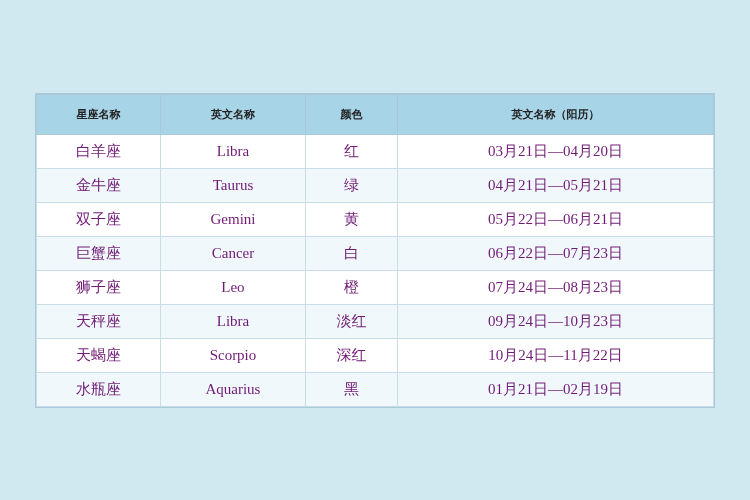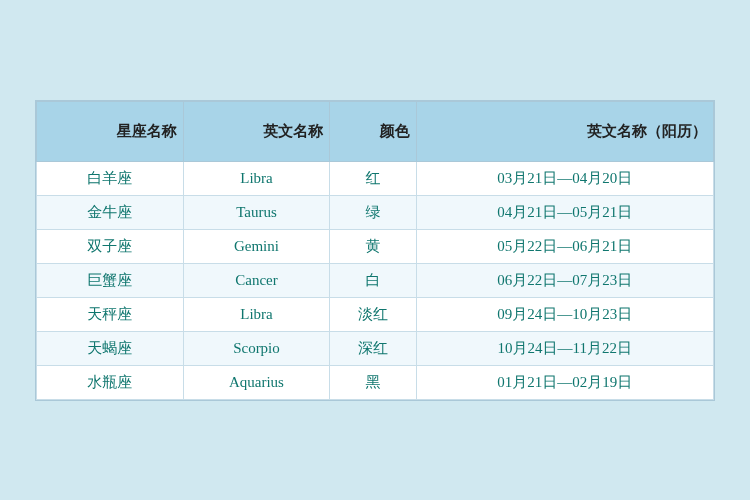"星座名称" thead th { font-size: 15px -> 11px; padding: 20px 6px -> 12px 6px; text-align: right -> center }
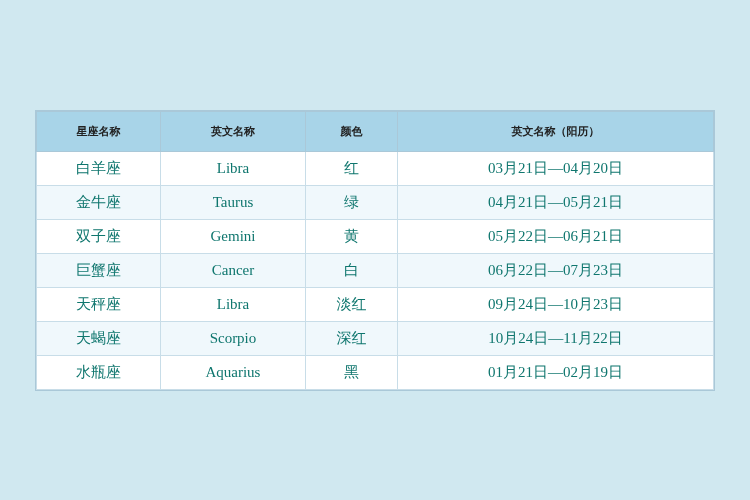"白羊座" tbody td { color: #0f766e -> #701a75 }
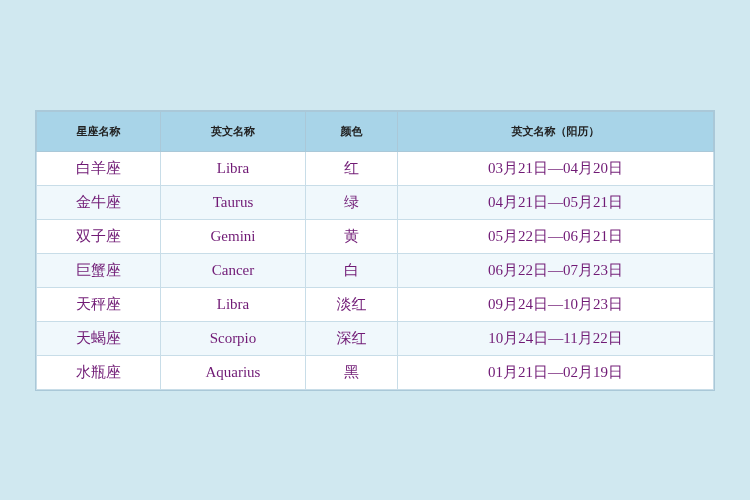"狮子座" tr { html: none -> <tr> <td>狮子座</td> <td>Leo</td> <td>橙</td> <td>07月24日—08月23日</td> </tr> }
